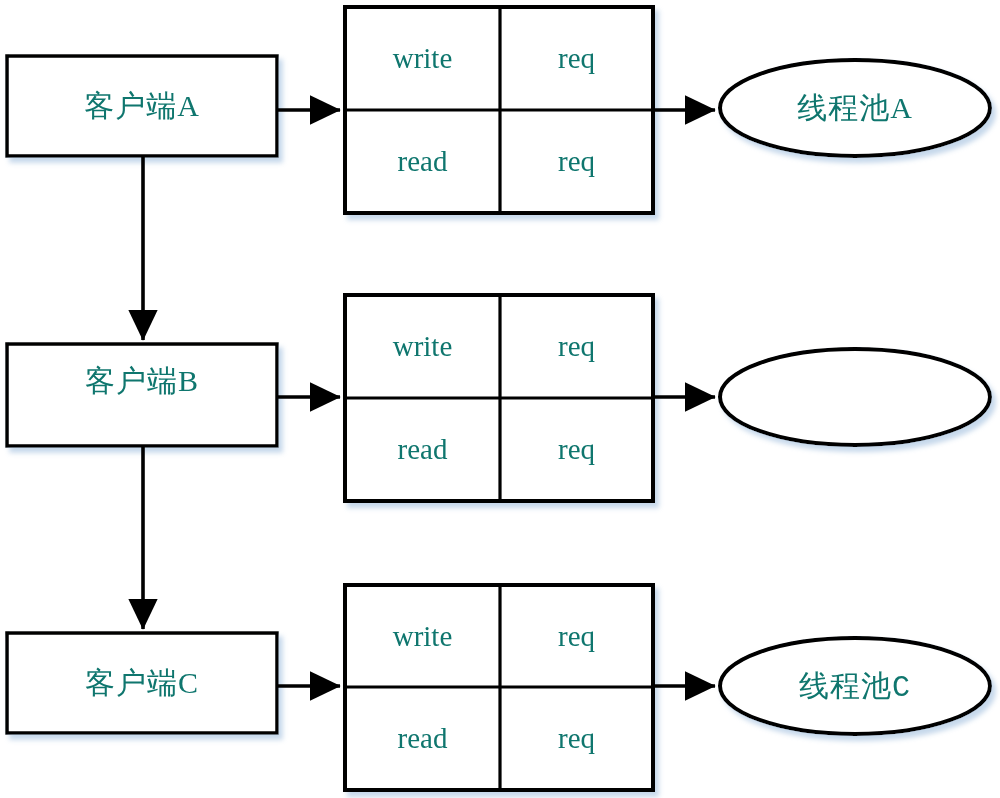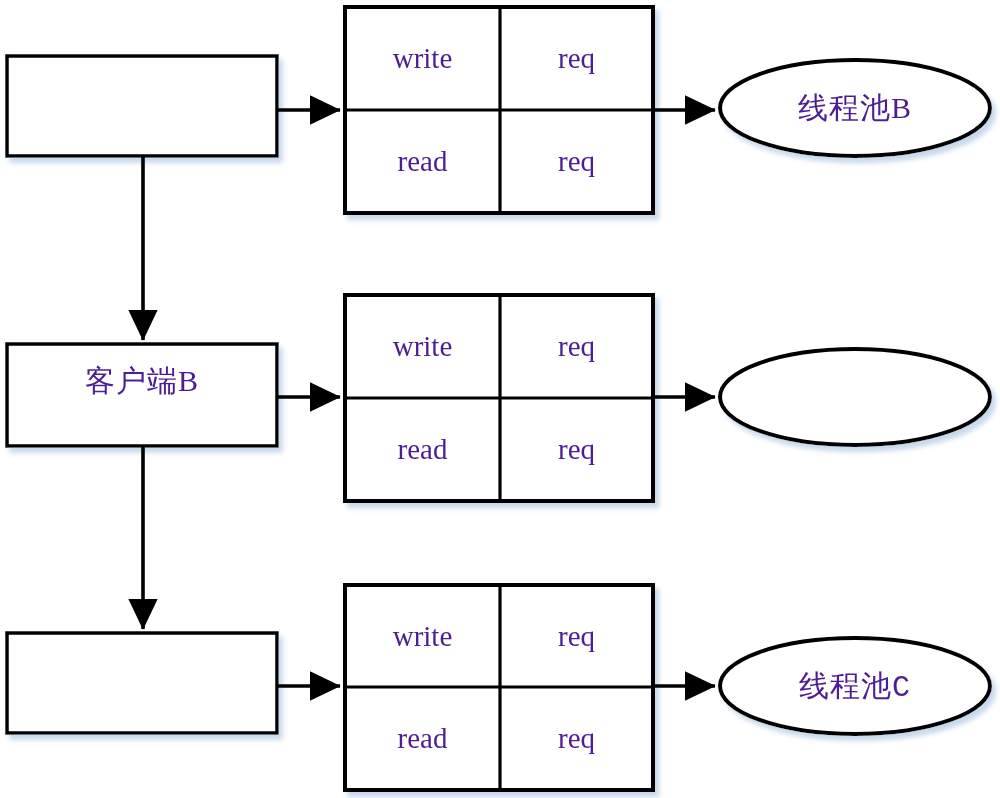"write" .node-label { color: #4c1d95 -> #0f766e }
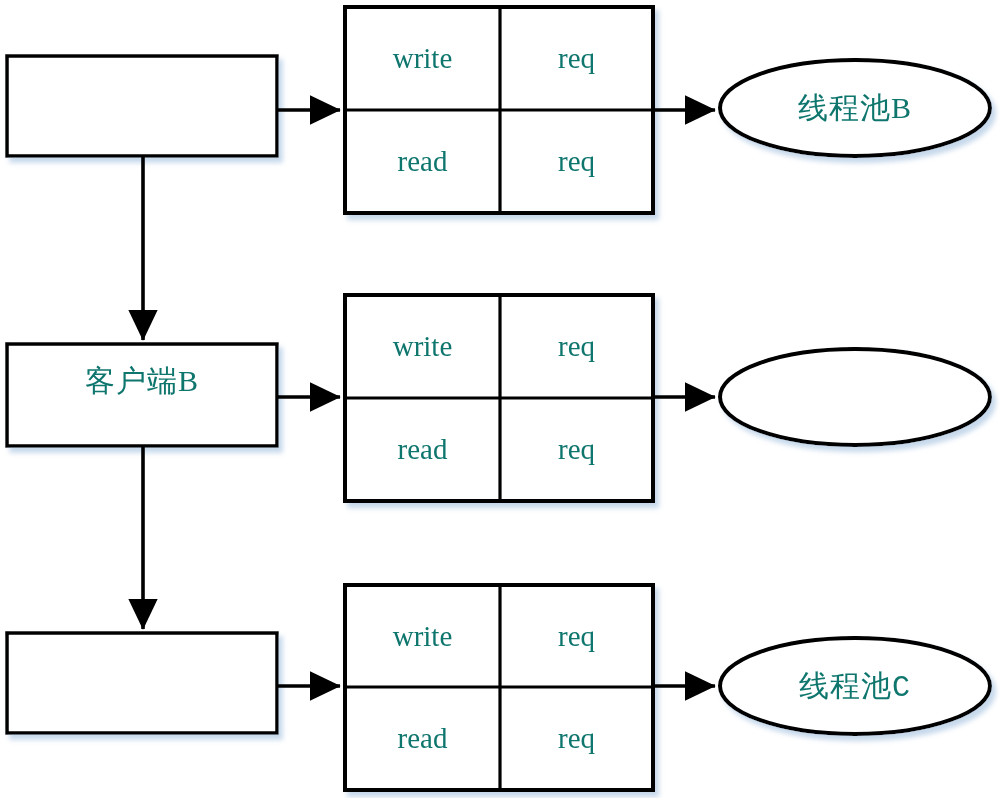"客户端A" div.node-label { html: none -> <div>客户端A</div> }
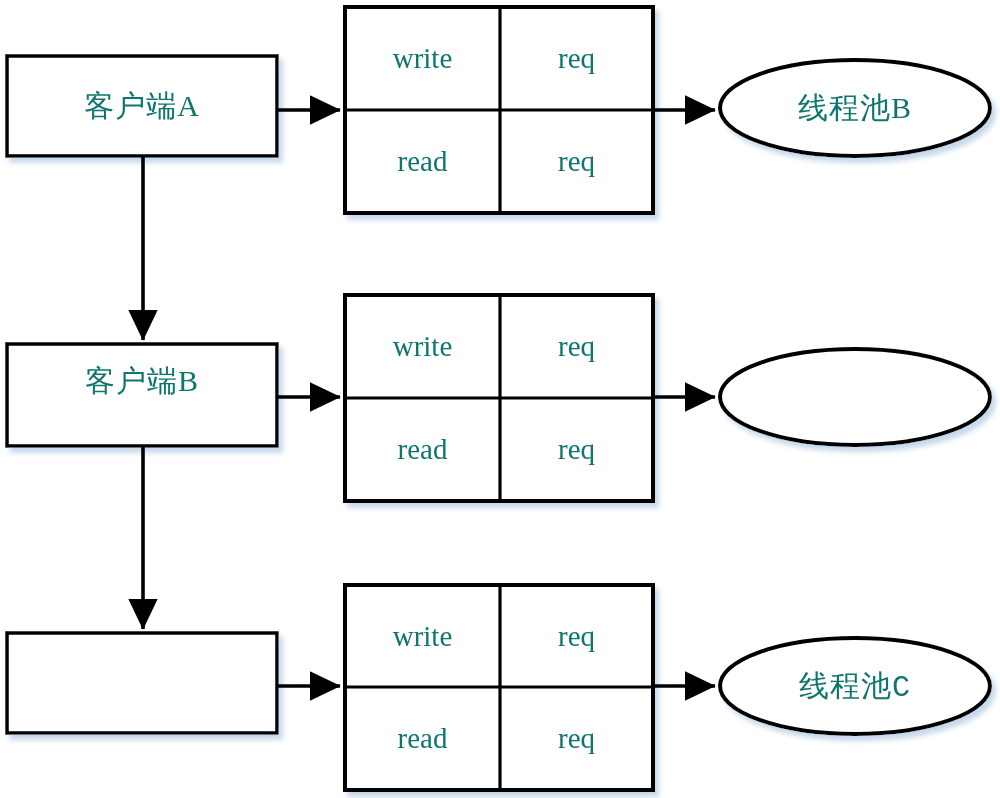"线程池B" div.node-label { text: B -> A }
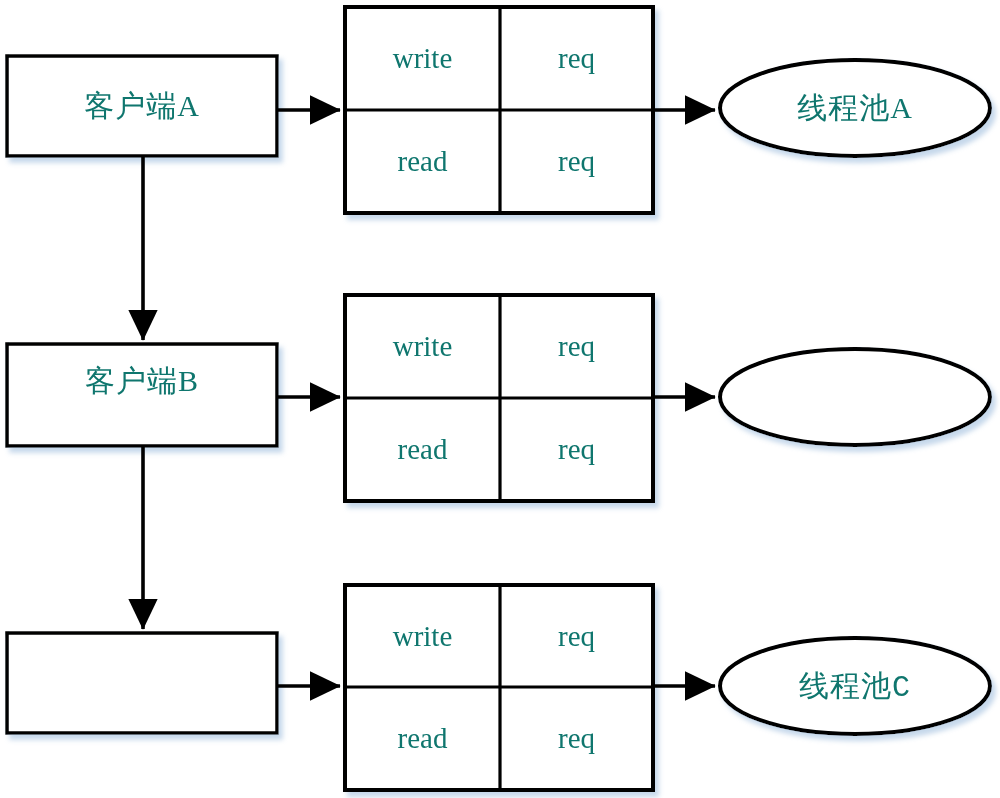"客户端C" div.node-label { html: none -> <div>客户端C</div> }
